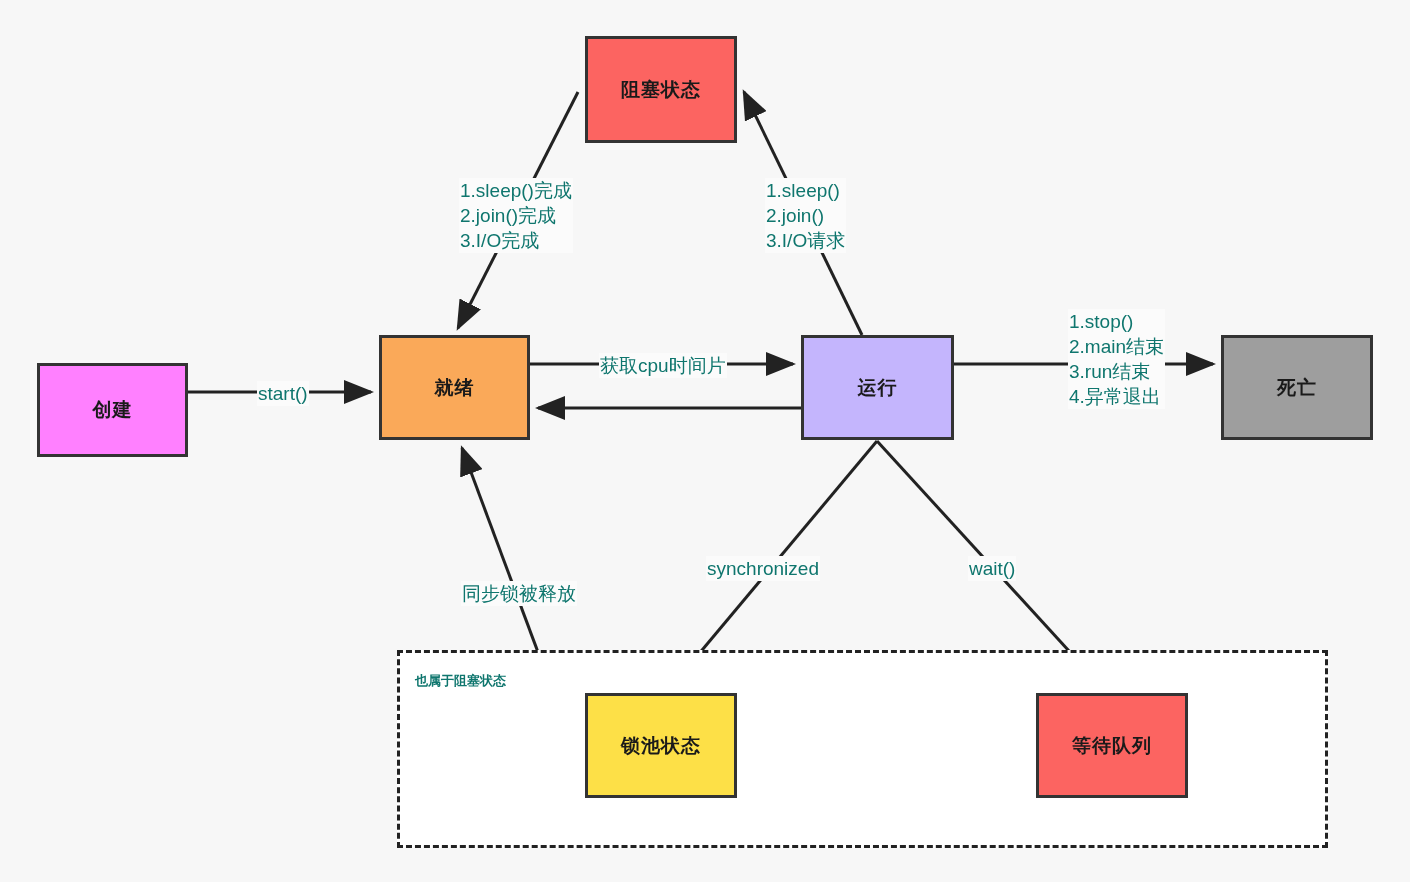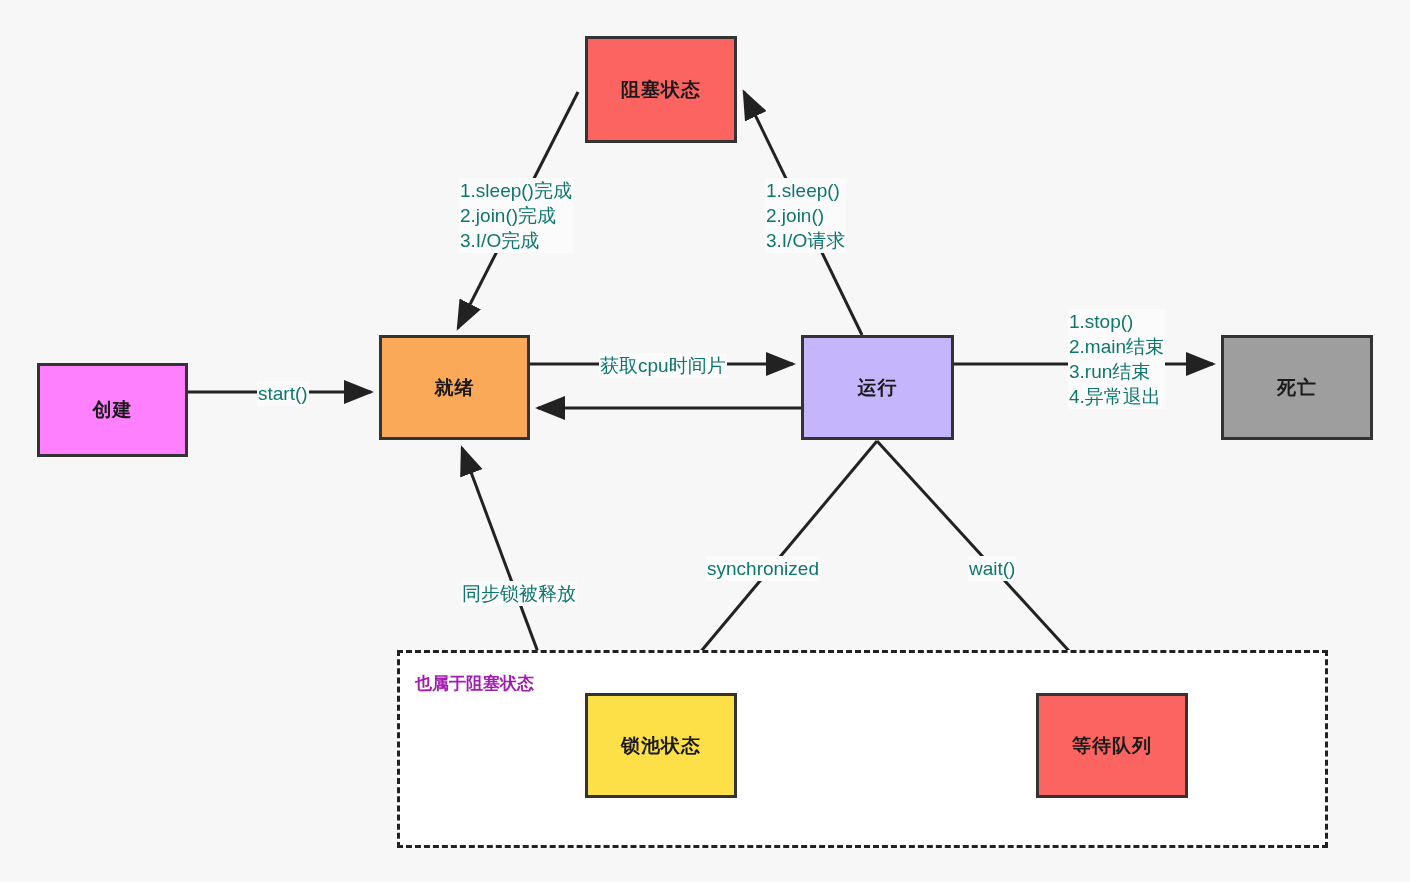"也属于阻塞状态" .group-title { color: #a21caf -> #0f766e; font-size: 17px -> 13px }
